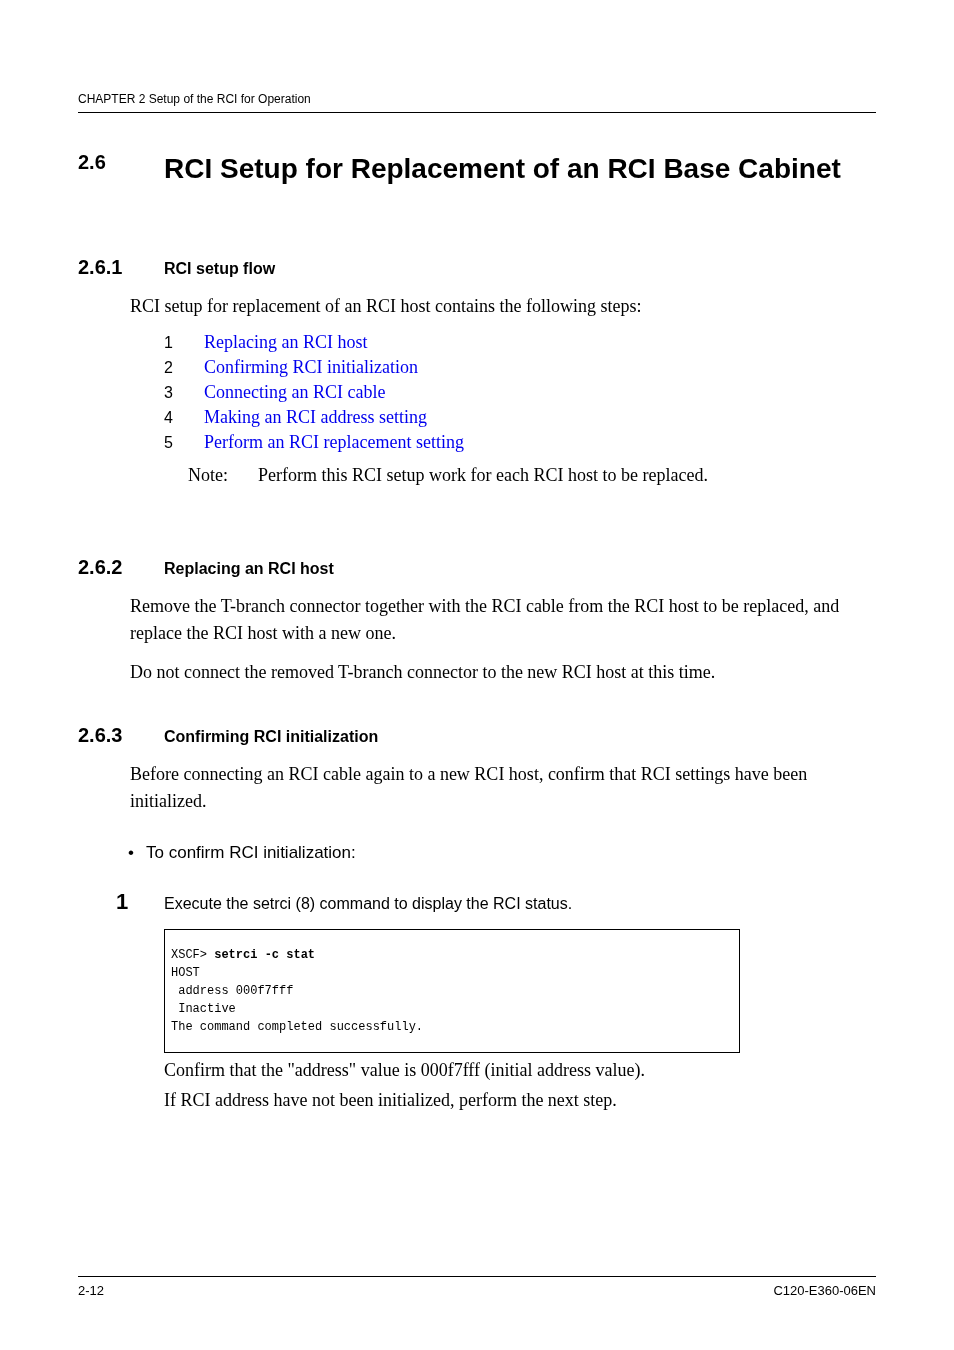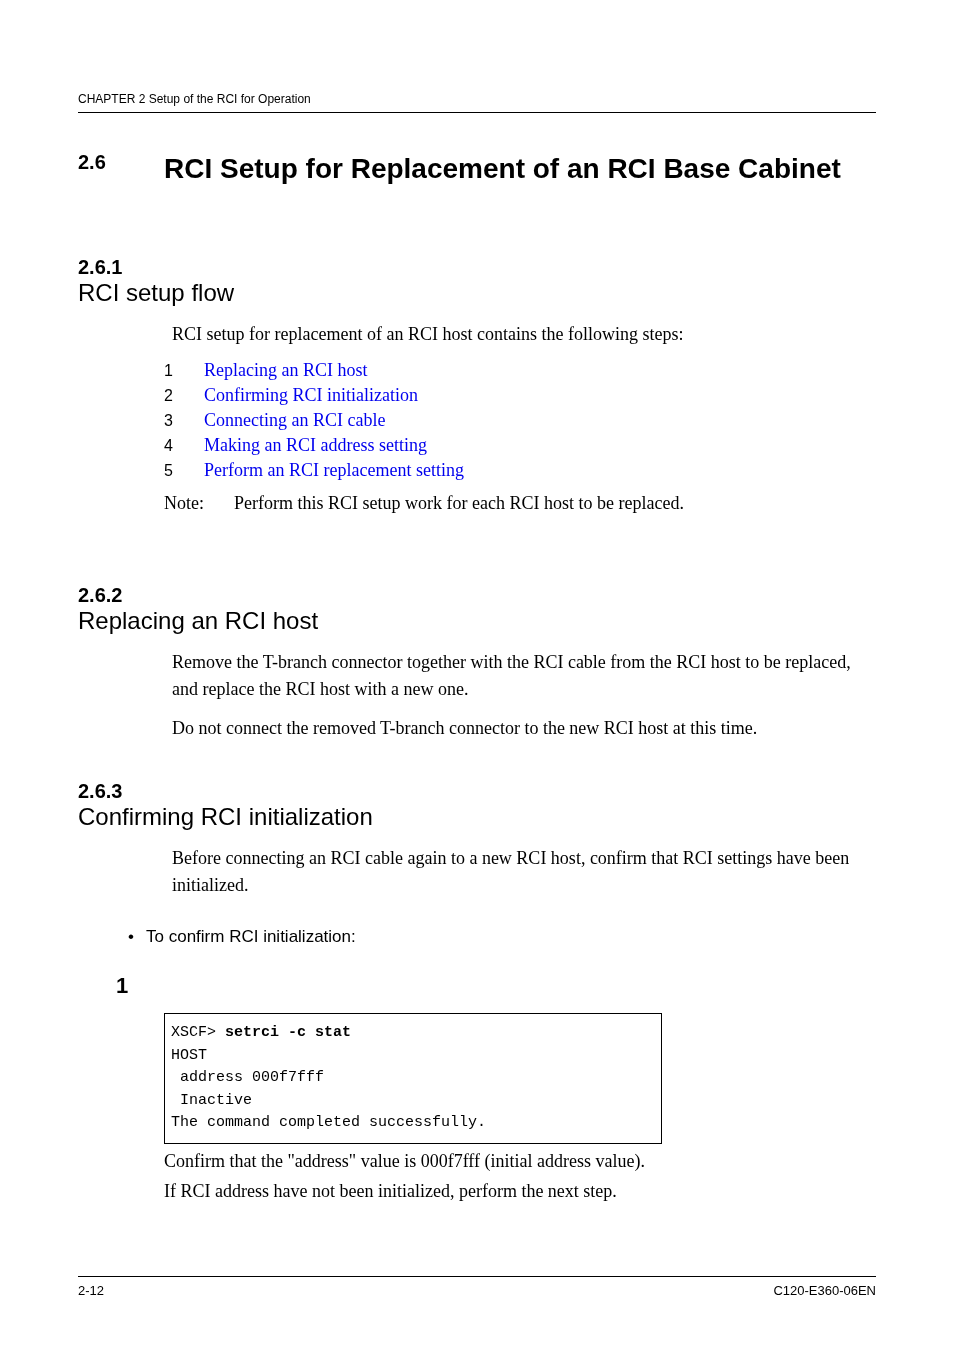"2.6.1" .h2-row { flex-direction: column -> none }
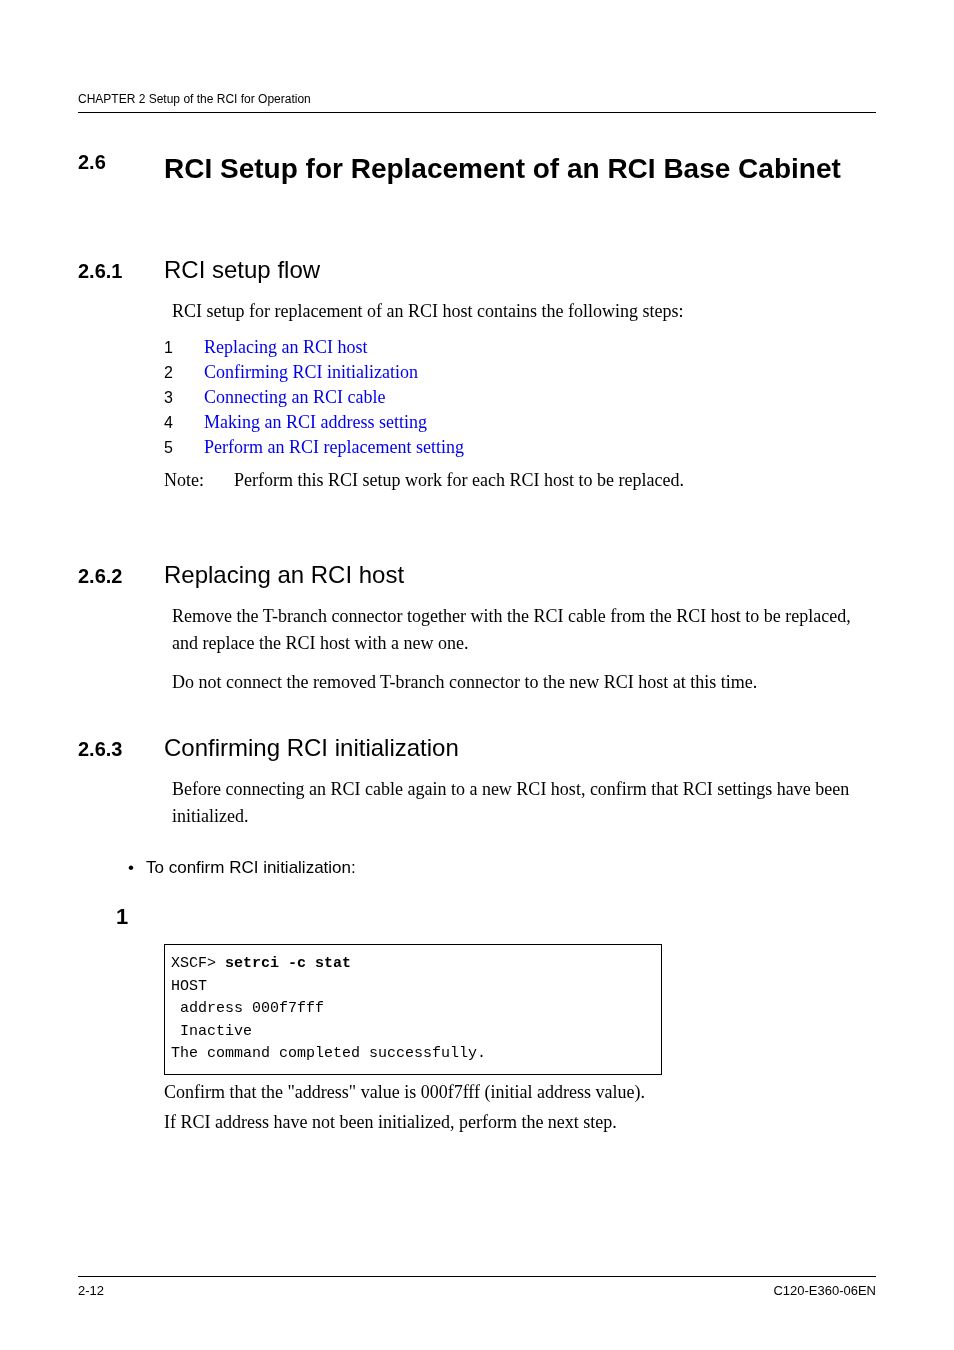"RCI setup flow" .h2-title { font-size: 24px -> 16px; font-weight: normal -> bold }
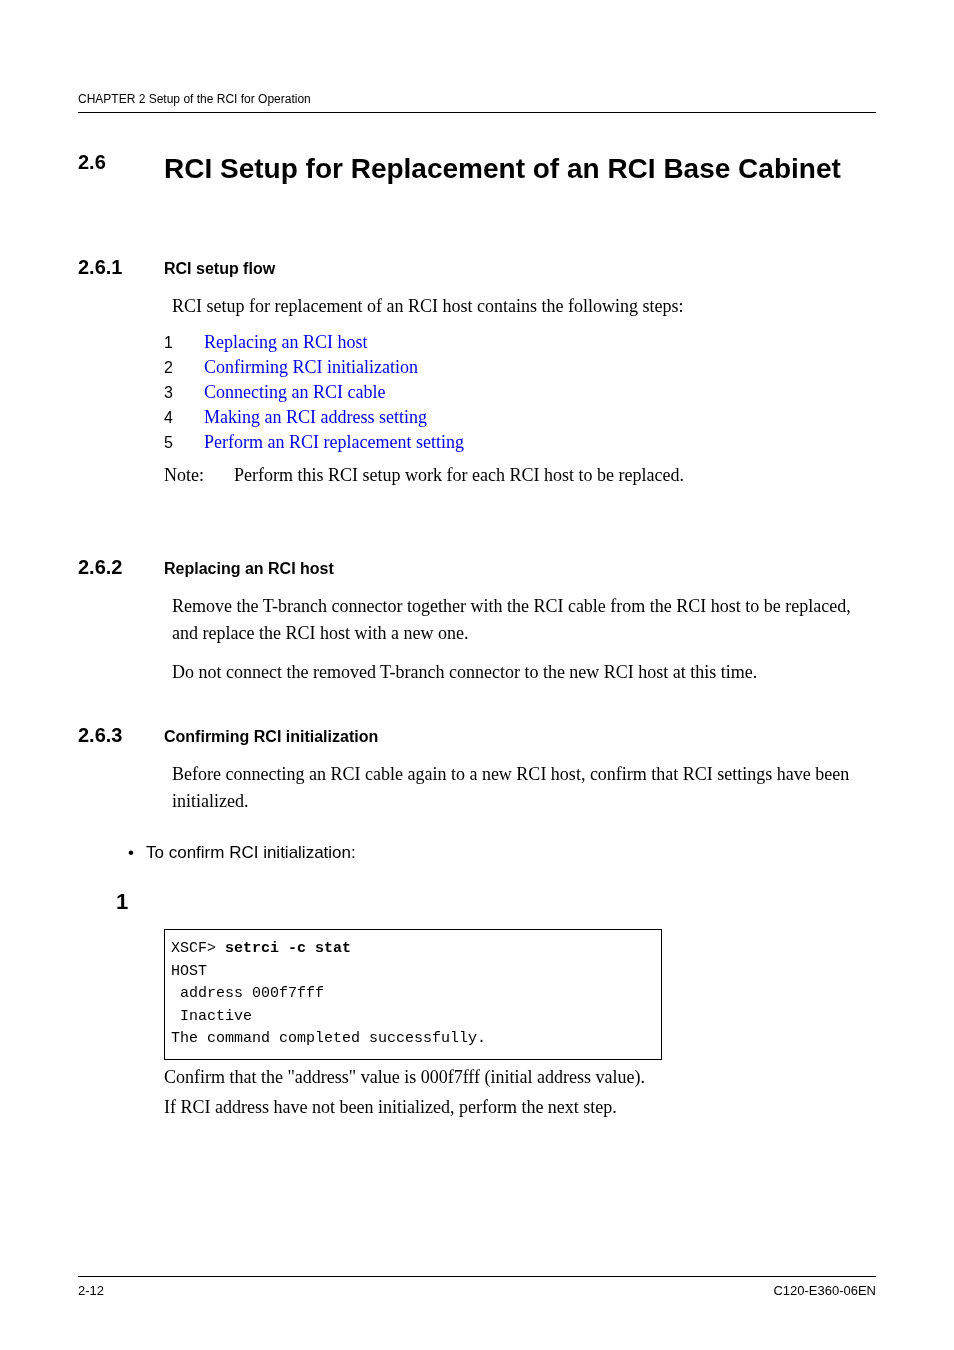"RCI setup for replacement of an RCI host" .body-text { margin-left: 94px -> 52px }
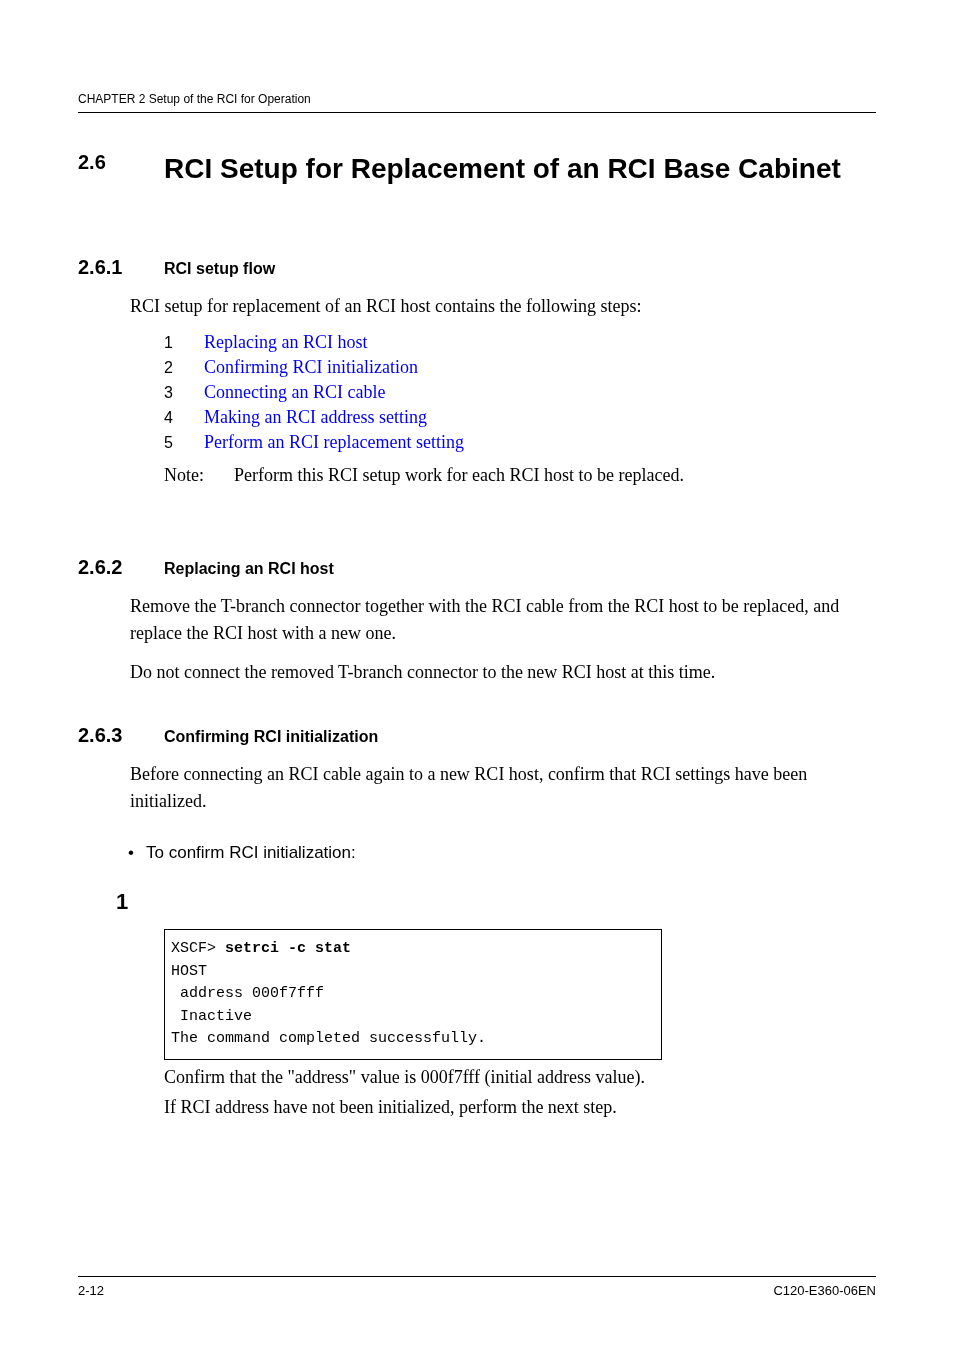"Note:" .note-label { margin-left: none -> 24px }
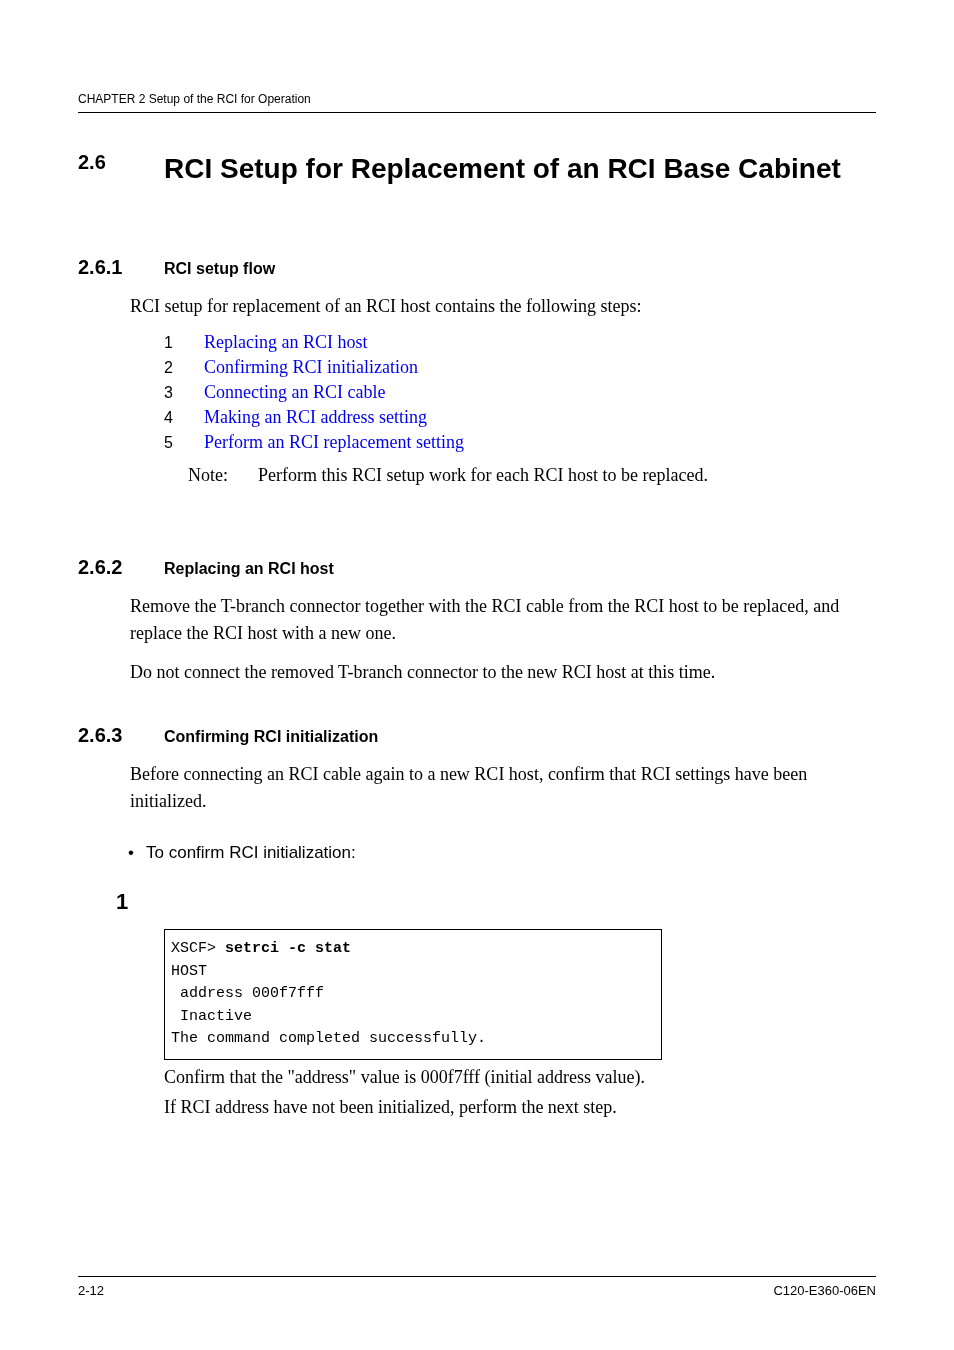"Execute the setrci (8) command" span.step-text { html: none -> <span>Execute the setrci (8) command to display the RCI status.</span> }
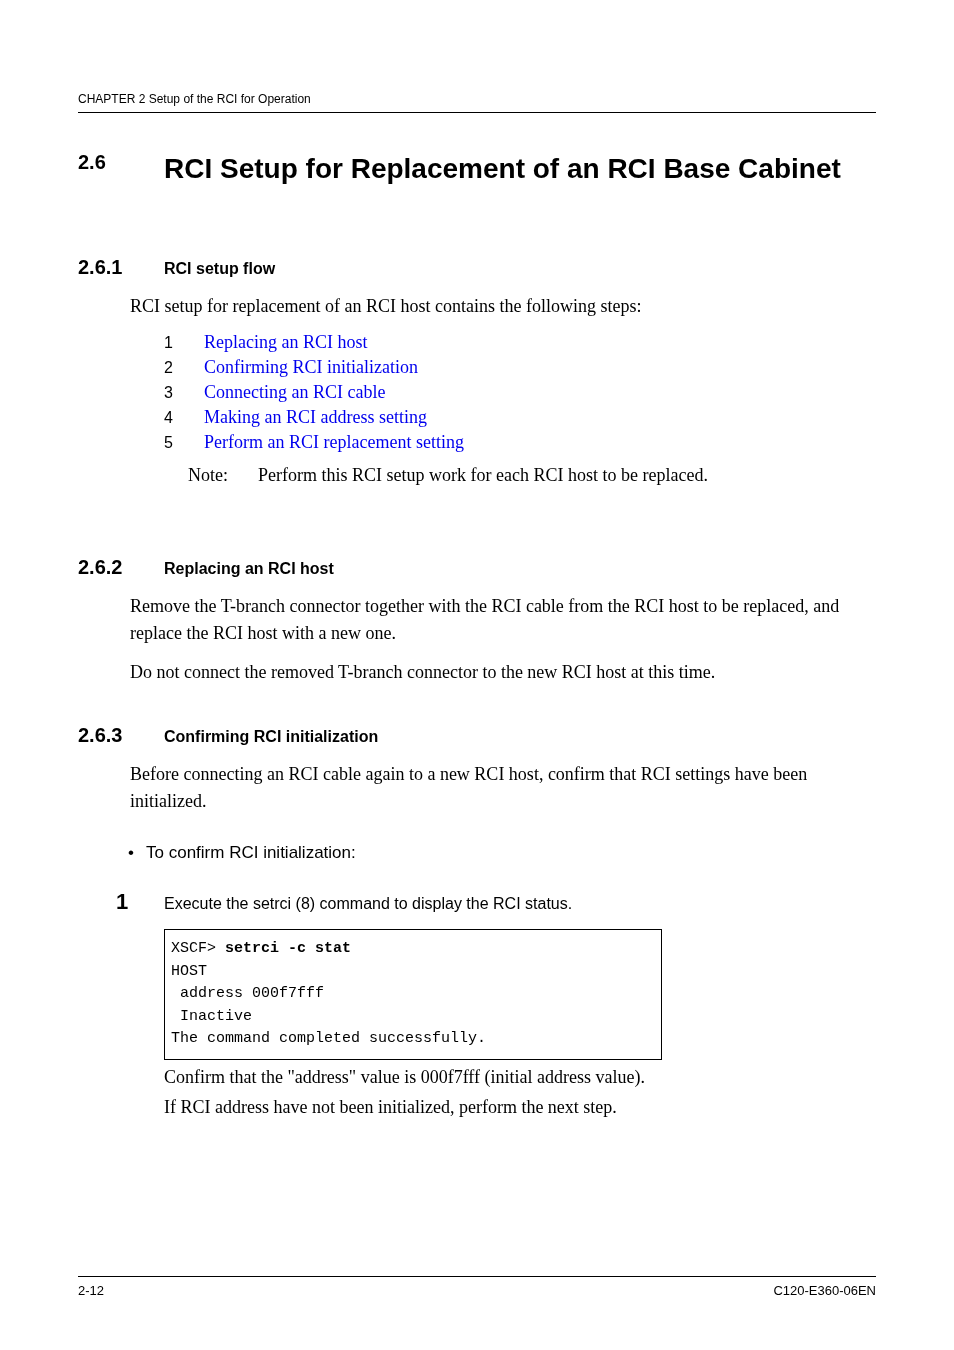"XSCF> setrci -c stat HOST" .code-block { font-size: 15px -> 12px; padding: 8px 6px -> 16px 6px; width: 498px -> 576px }
